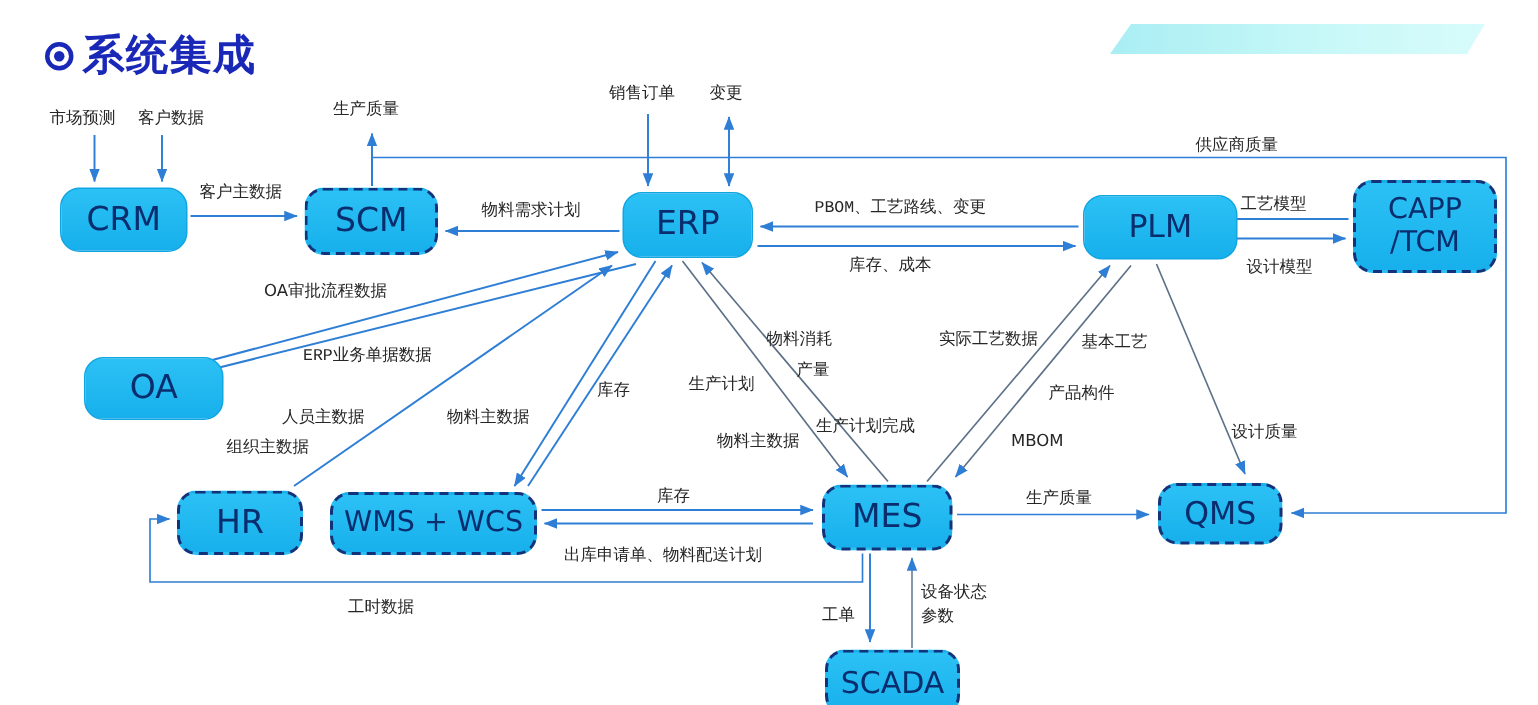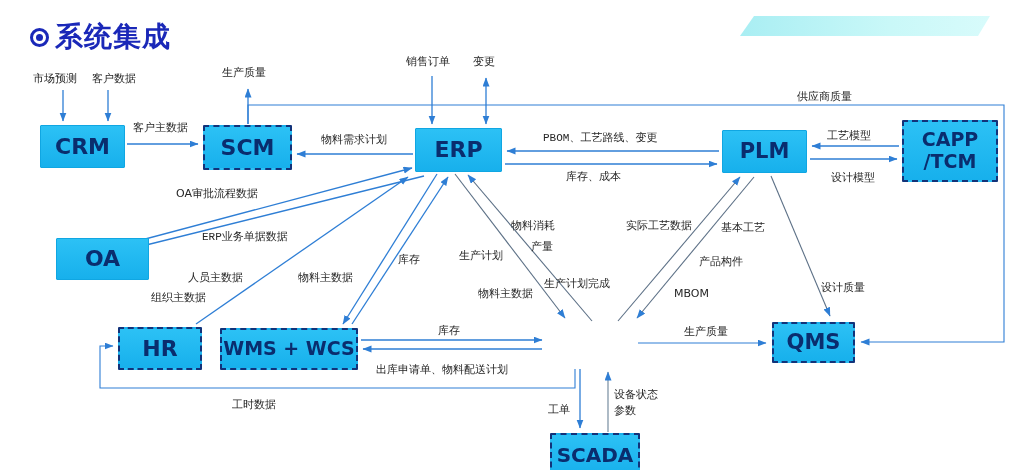"CRM" .node { border-radius: 1px -> 13px; font-weight: bold -> normal }
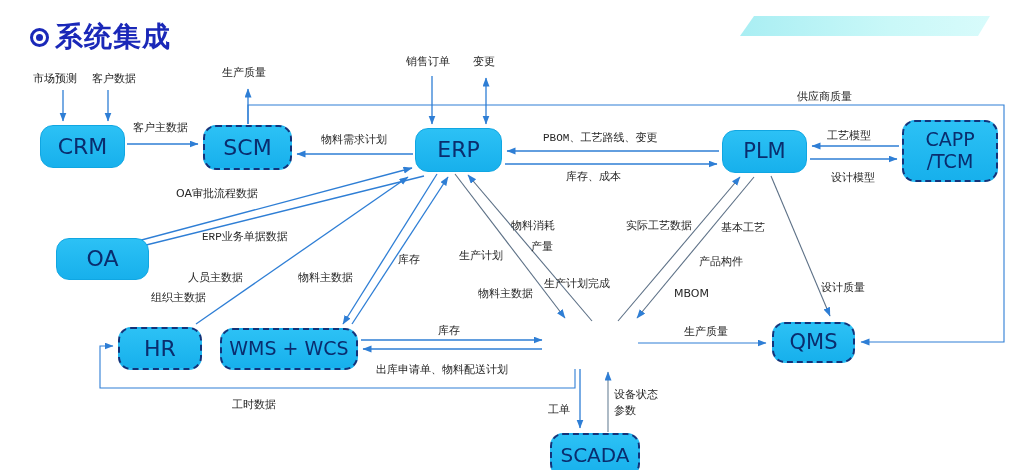"PLM" div.node { width: 85px -> 103px }
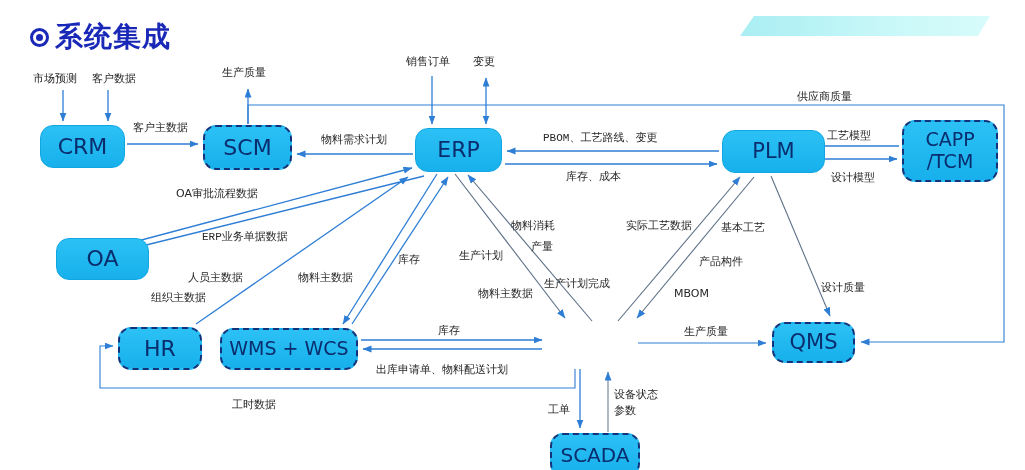"MES" div.node { html: none -> <div> <span>MES</span> </div> }
